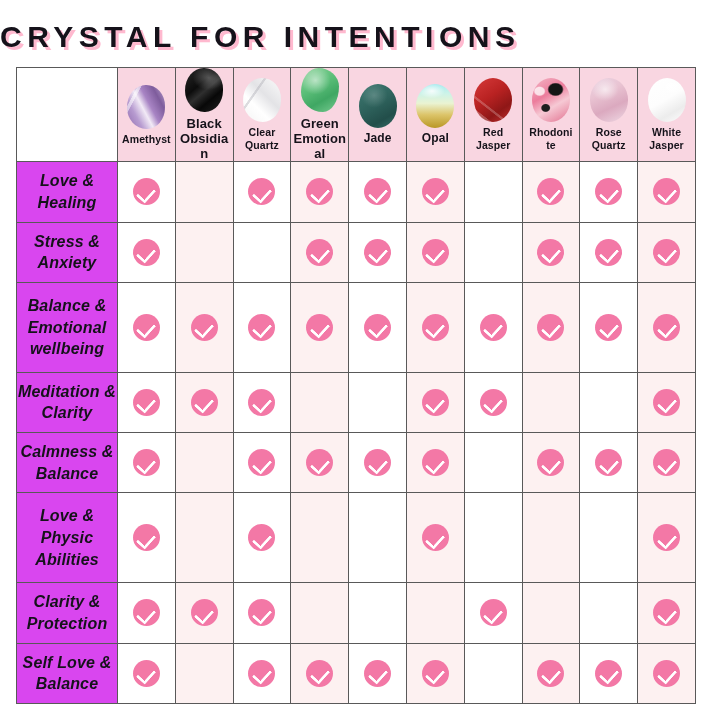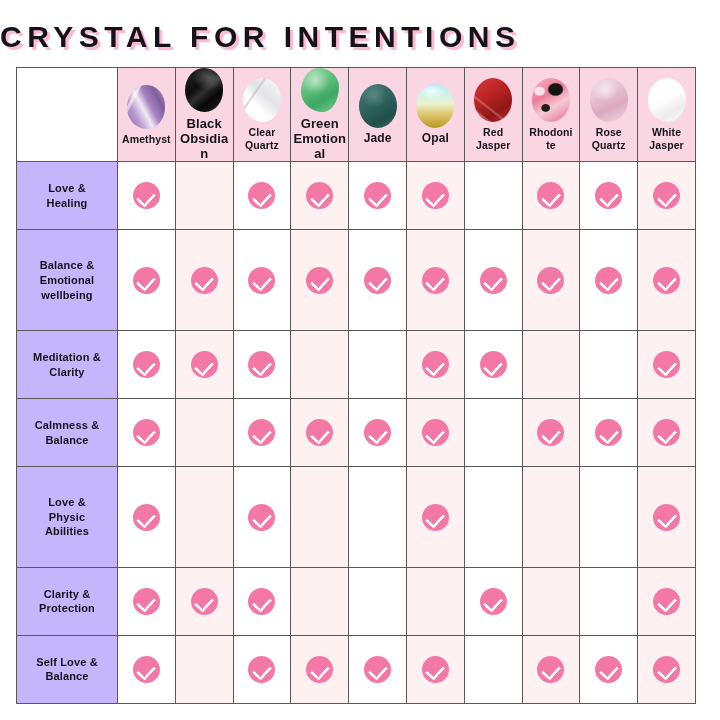"Love &" td.rowlabel { background: #c4b5fd -> #d946ef; font-size: 11px -> 16px; font-style: none -> italic }
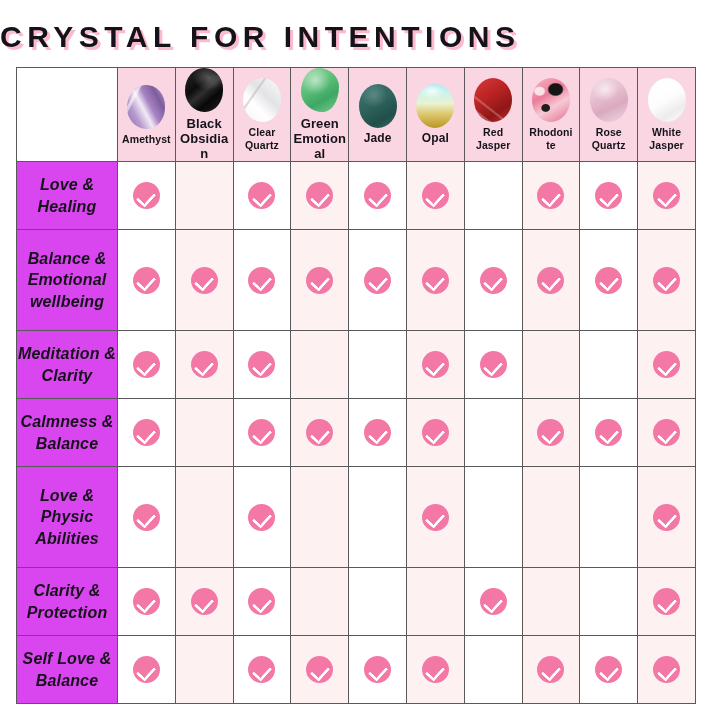"Stress &" tr { html: none -> <tr> <td> <div>Stress &amp;</div> <div>Anxiety</div> </td> <td><span></span></td> <td></td> <td></td> <td><span></span></td> <td><span></span></td> <td><span></span></td> <td></td> <td><span></span></td> <td><span></span></td> <td><span></span></td> </tr> }
